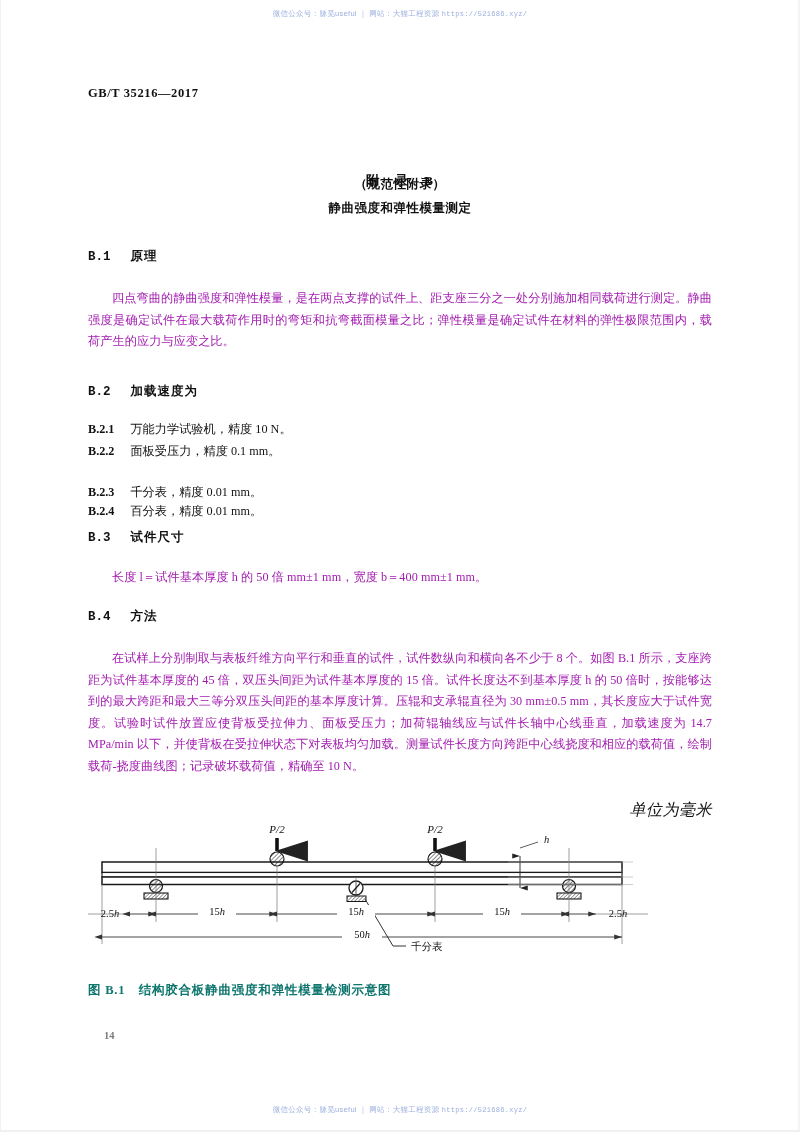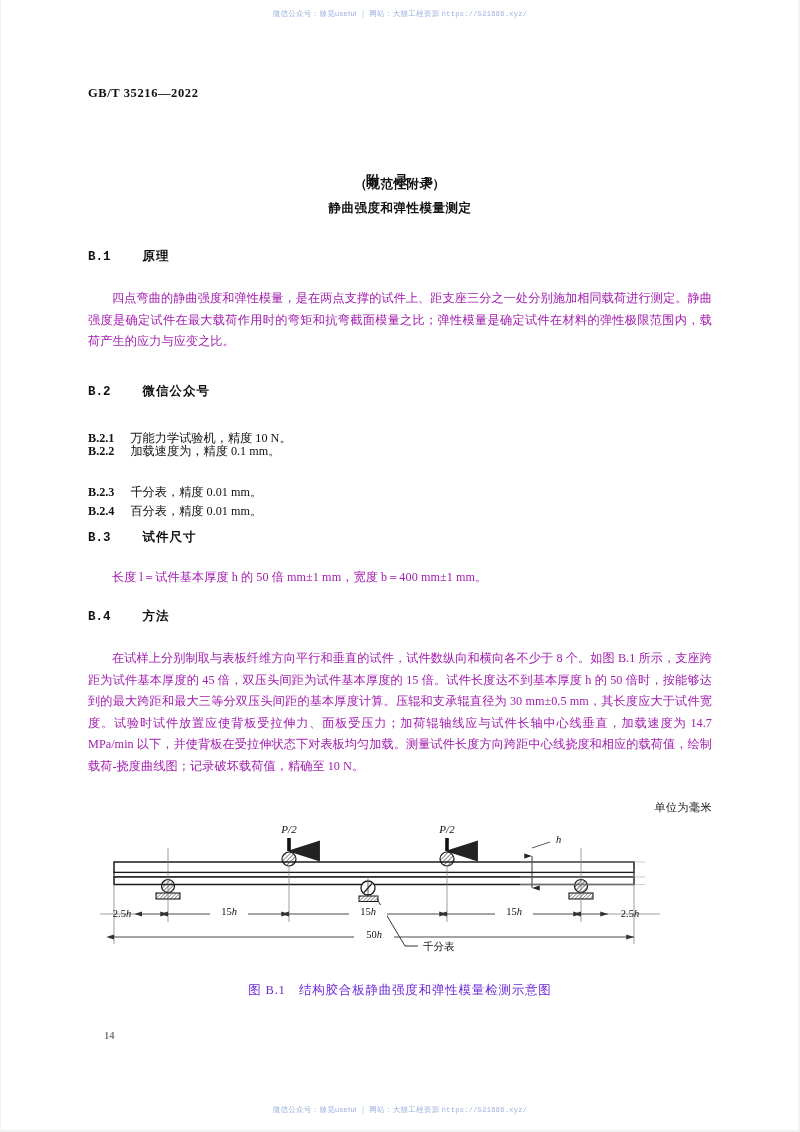"GB/T 35216—2022" div { text: 2022 -> 2017 }
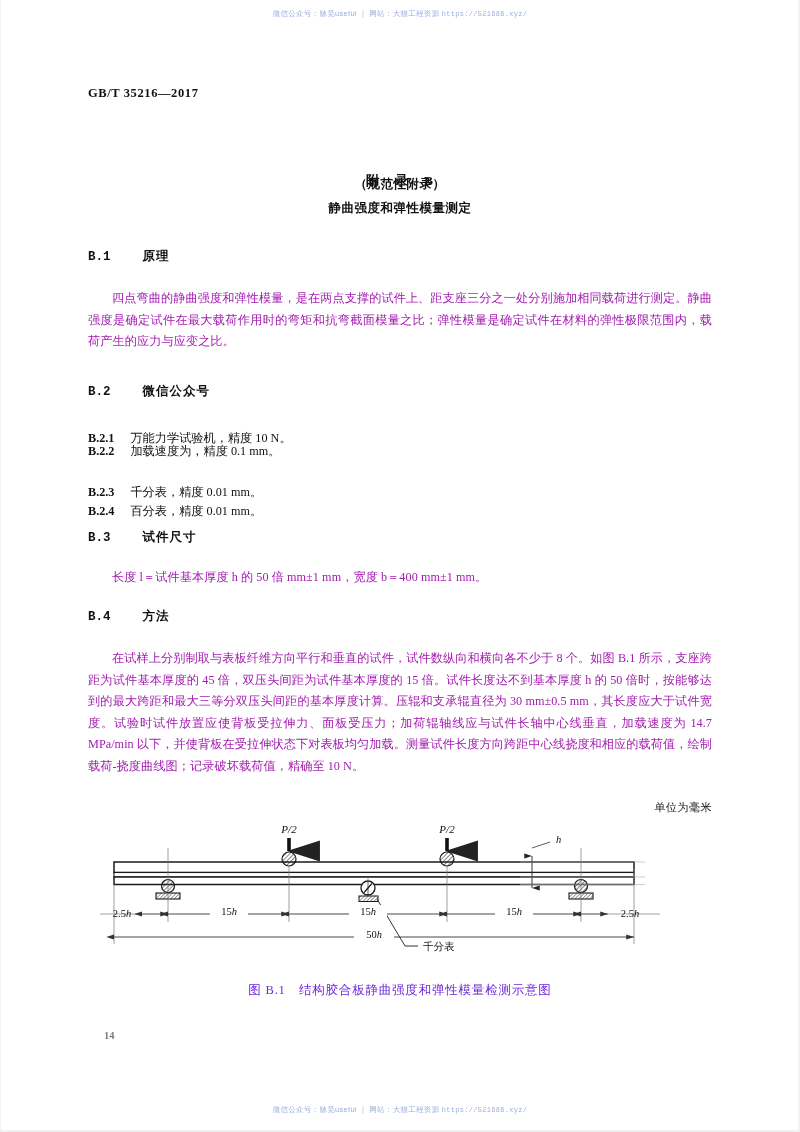"原理" .sec-head .txt { margin-left: 32px -> 20px }
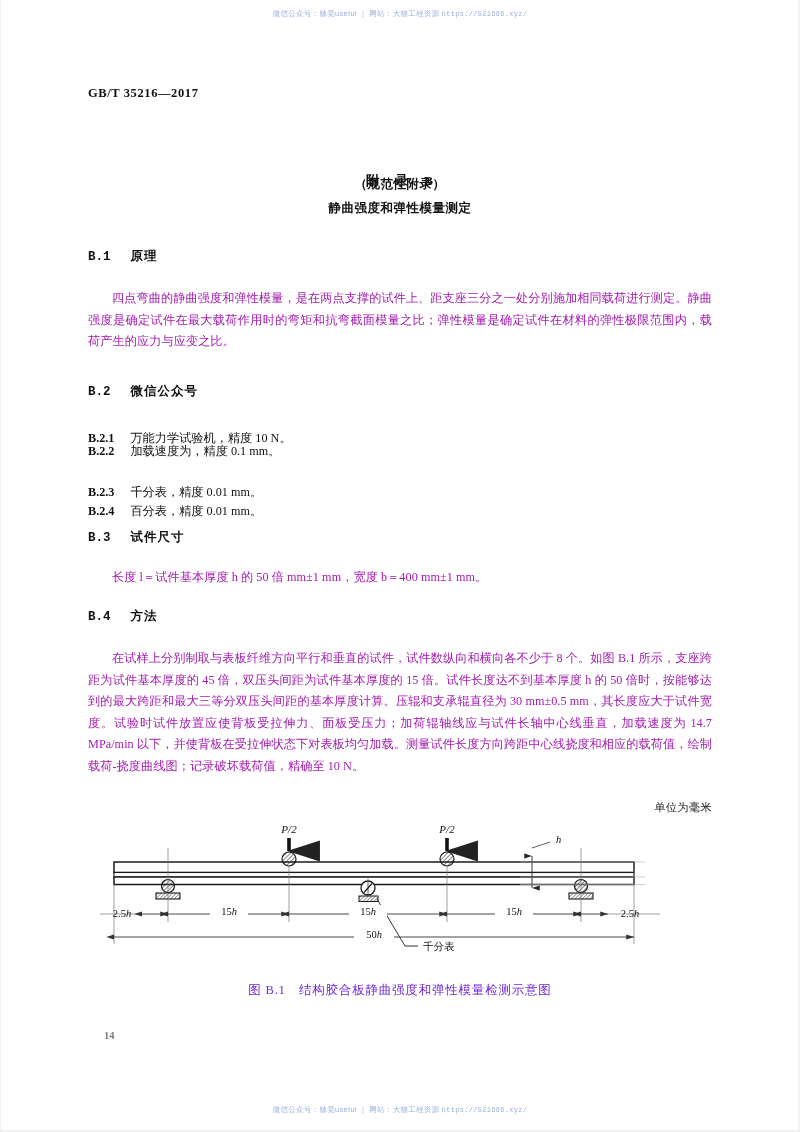"微信公众号" span.txt { text: 微信公众号 -> 加载速度为 }
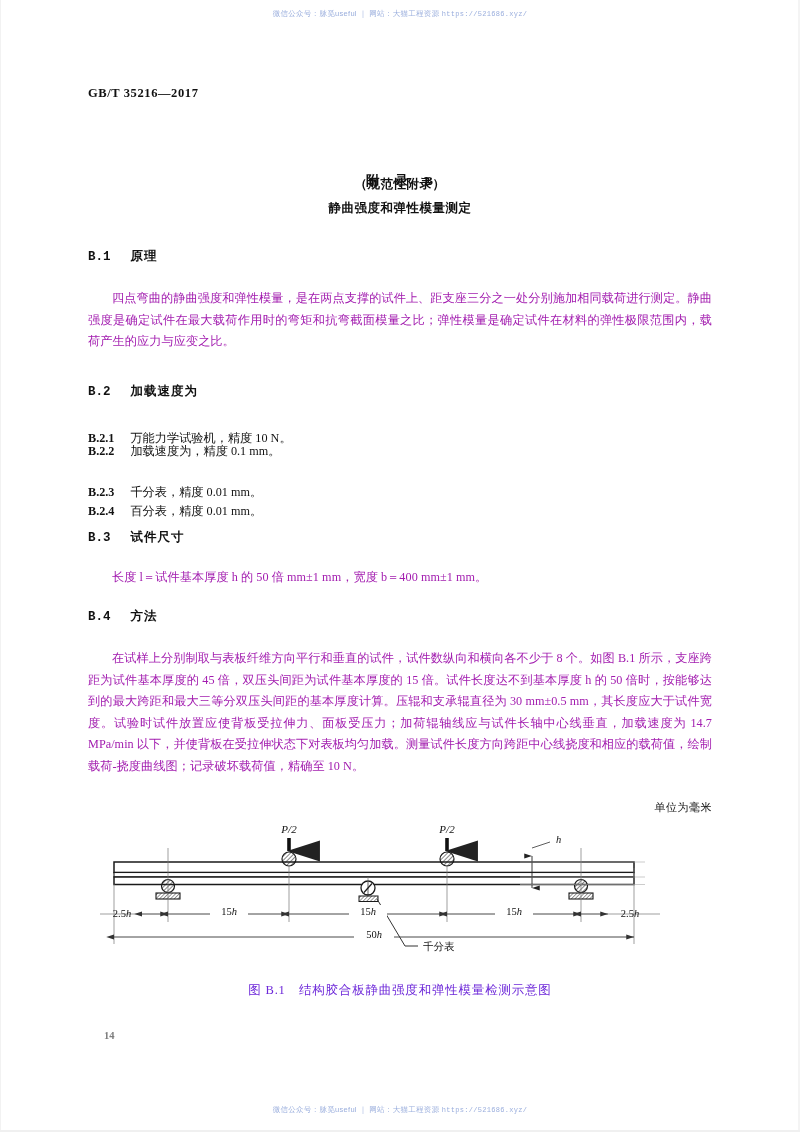"B.2.1 万能力学试验机，精度 10 N。" div.item-line { top: 428px -> 419px }
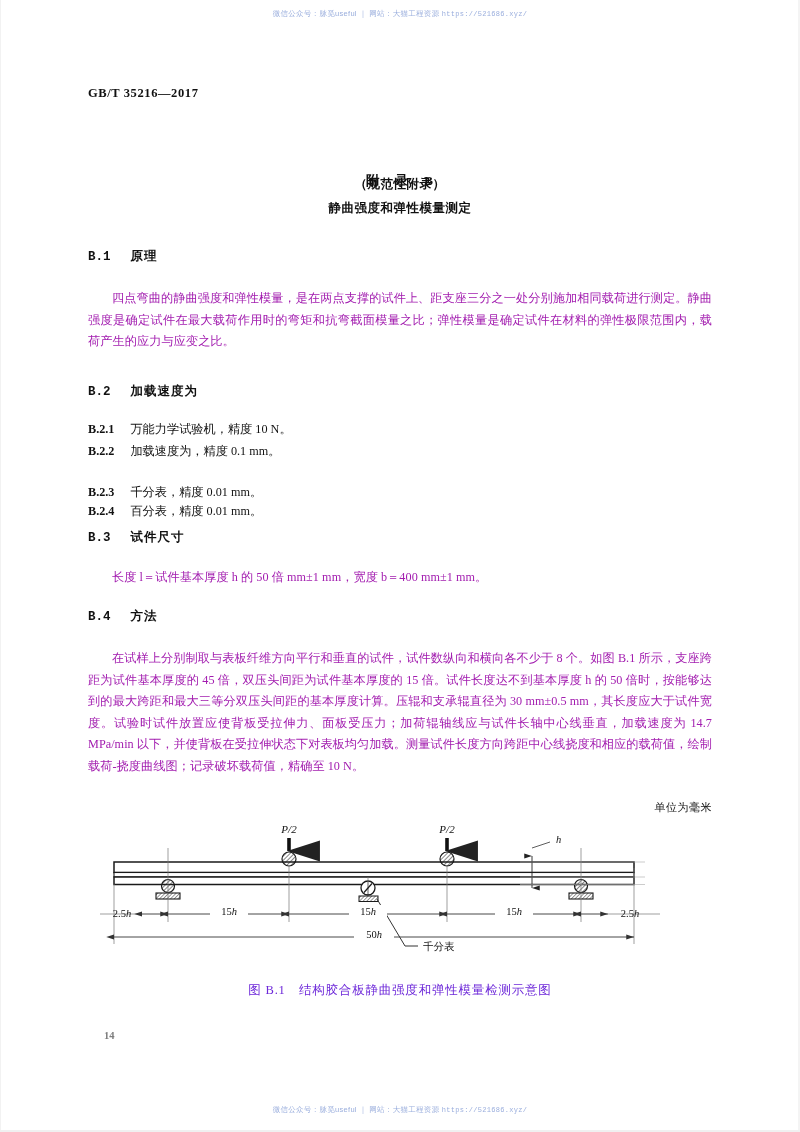"加载速度为，精度 0.1 mm。" span.itxt { text: 加载速度为 -> 面板受压力 }
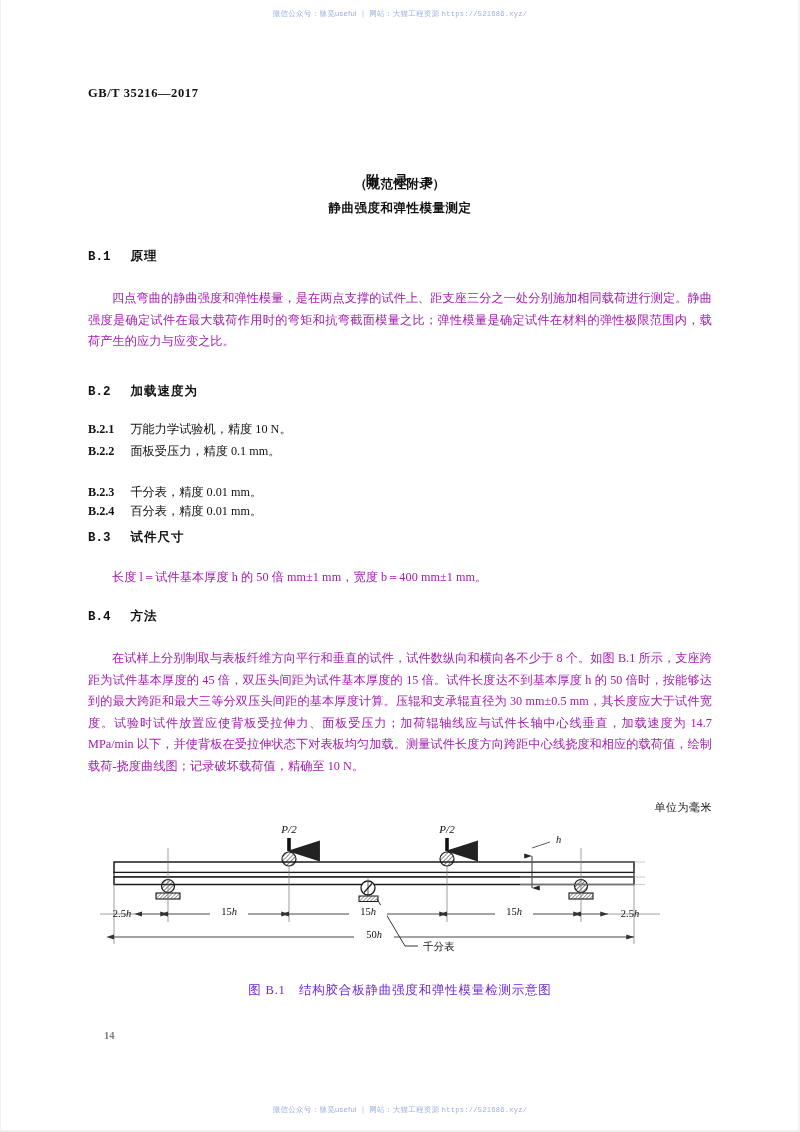"单位为毫米" .units-note { font-size: 11px -> 16px; font-style: none -> italic }
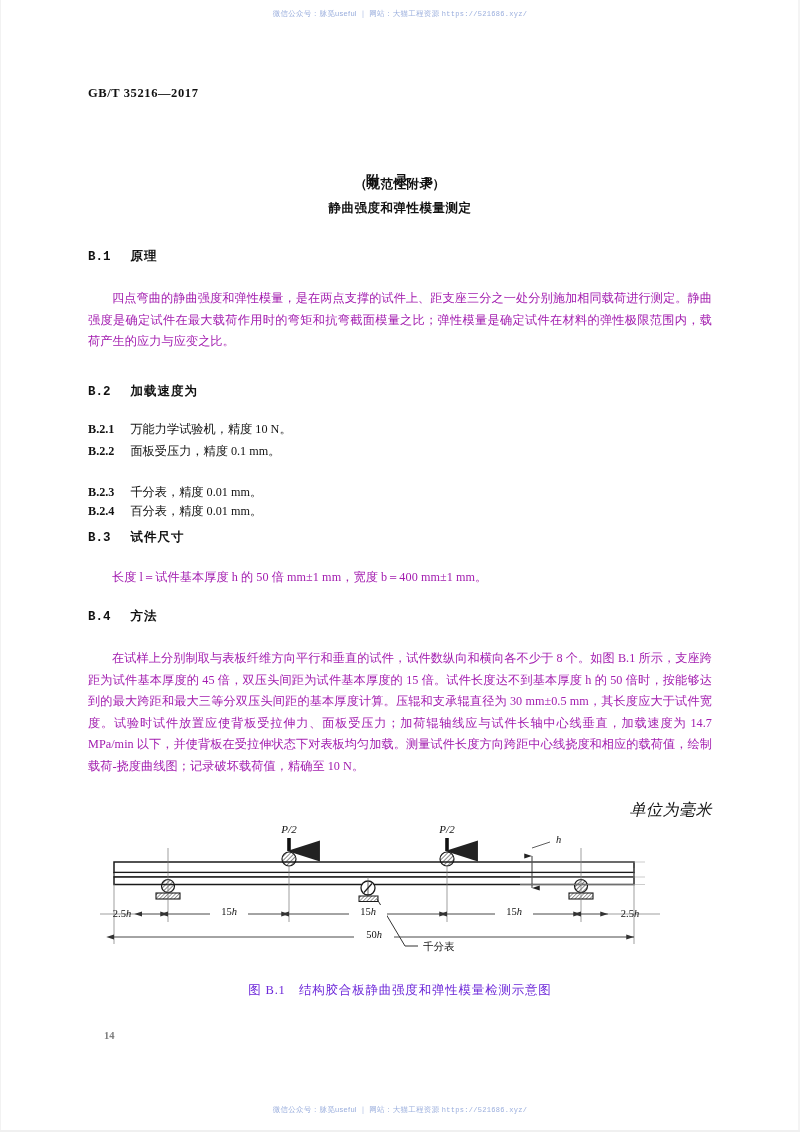"P/2" #figure-wrap { left: 100px -> 88px }
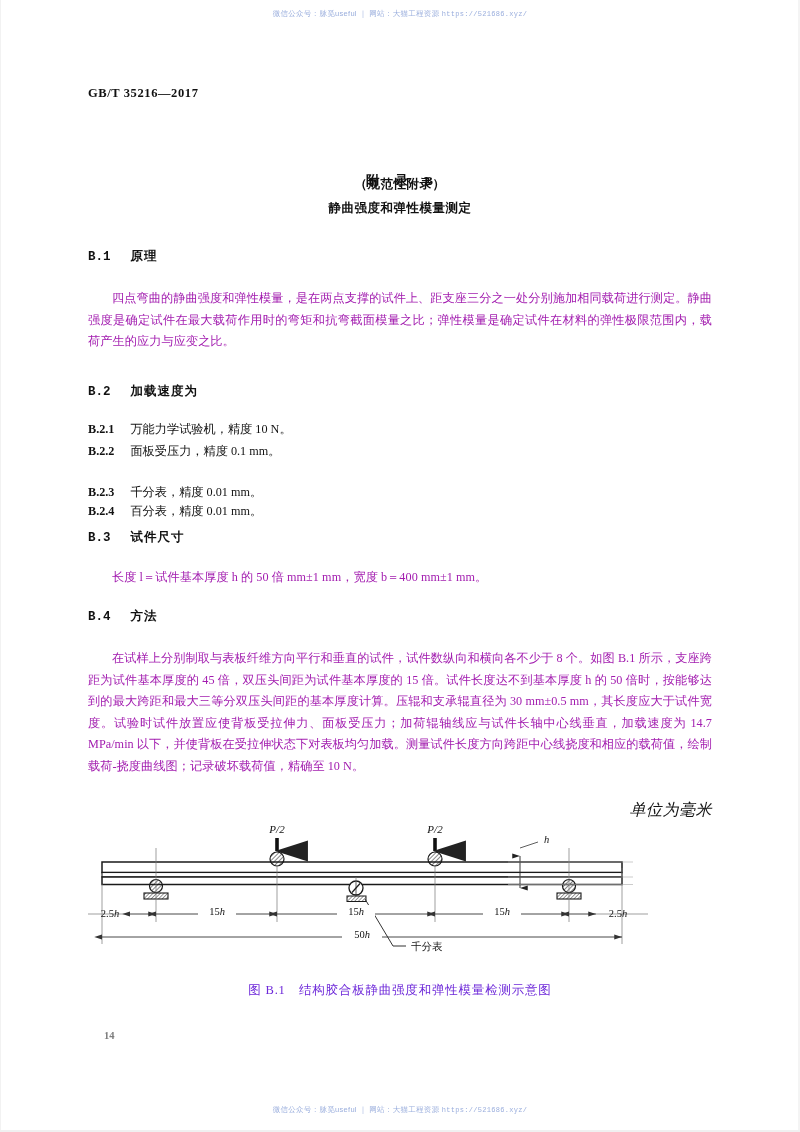"图 B.1 结构胶合板静曲强度和弹性模量检测示意图" #figure-caption { color: #6d28d9 -> #0f766e; font-weight: normal -> bold; text-align: center -> none }
